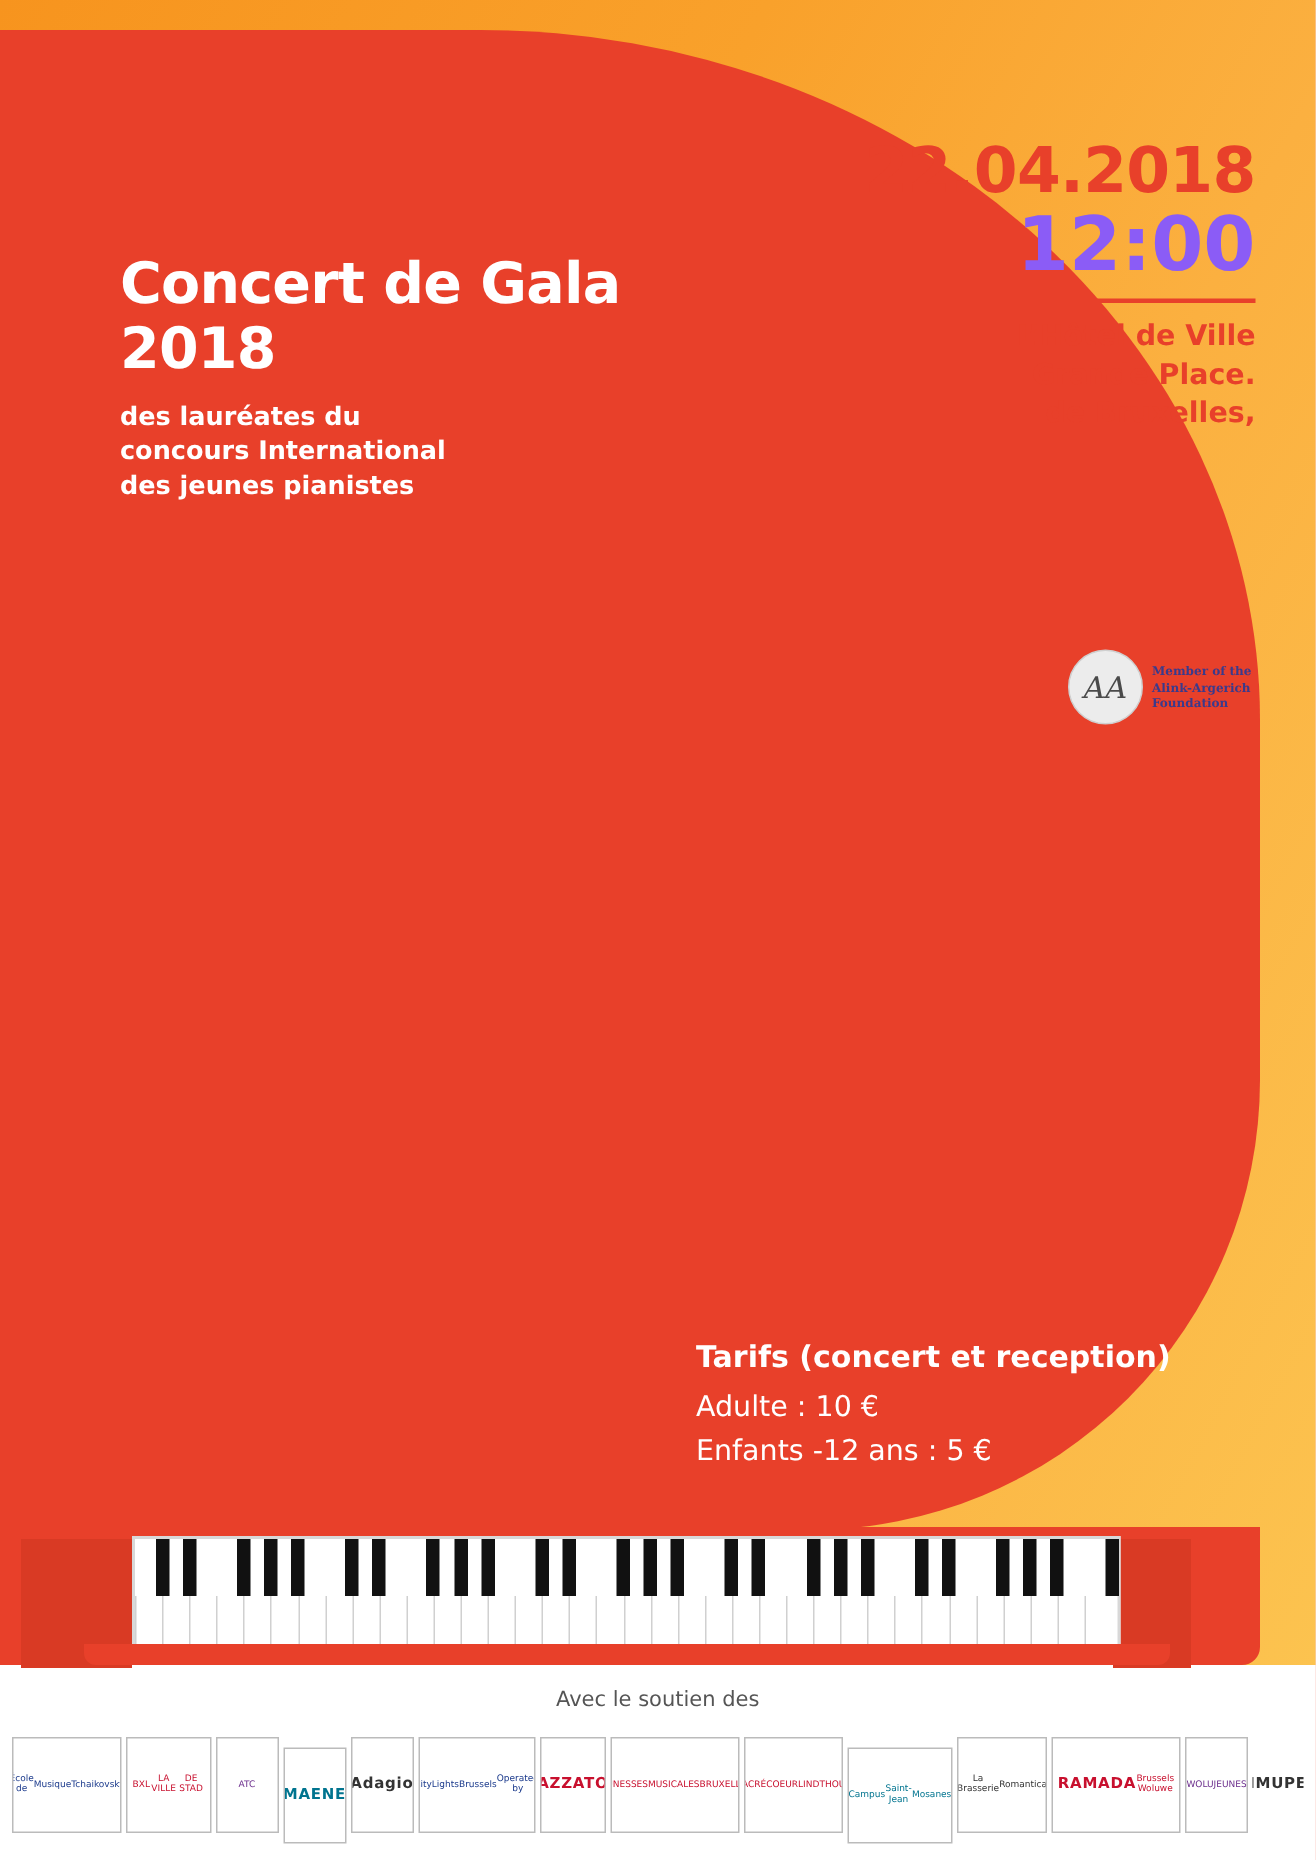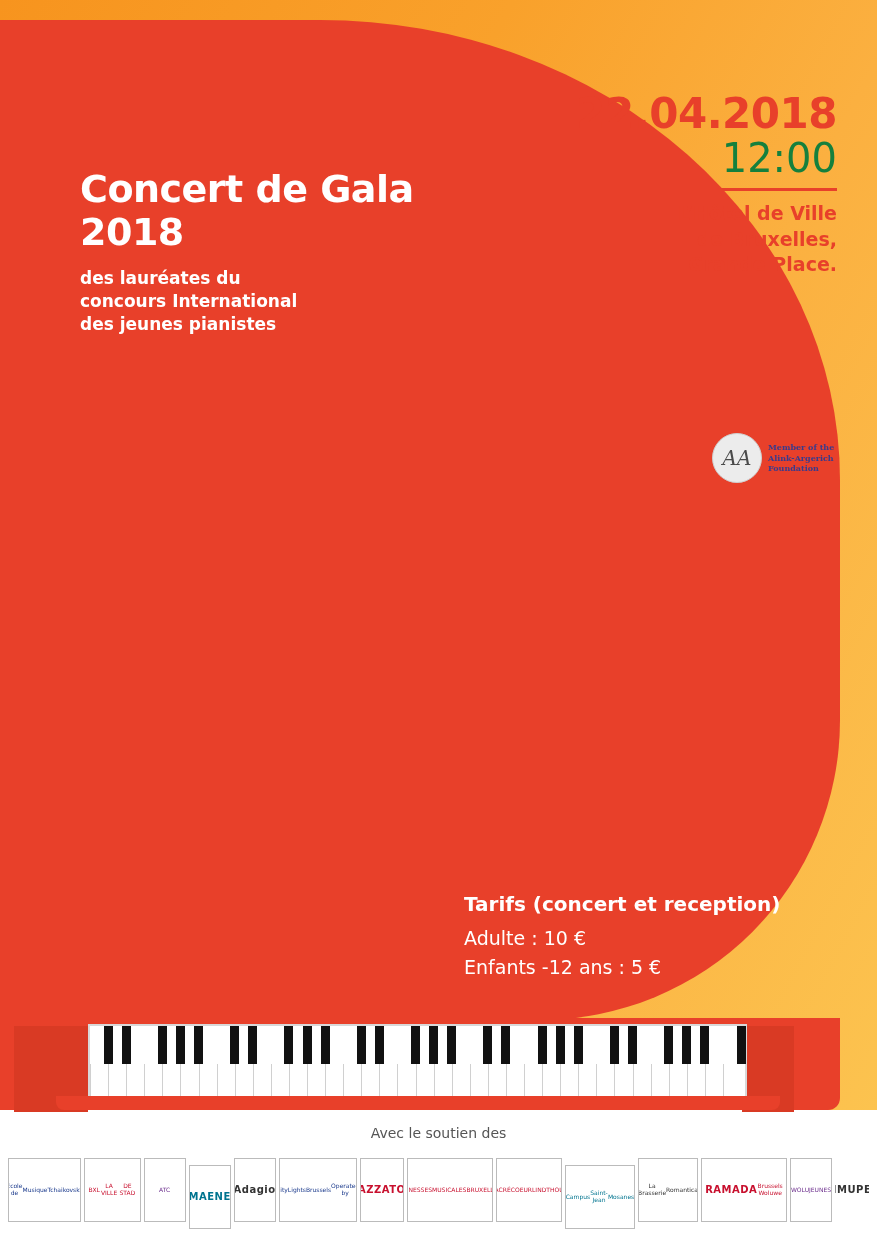"12:00" .time-big { color: #15803d -> #8b5cf6; font-size: 40px -> 50px; font-weight: normal -> bold }
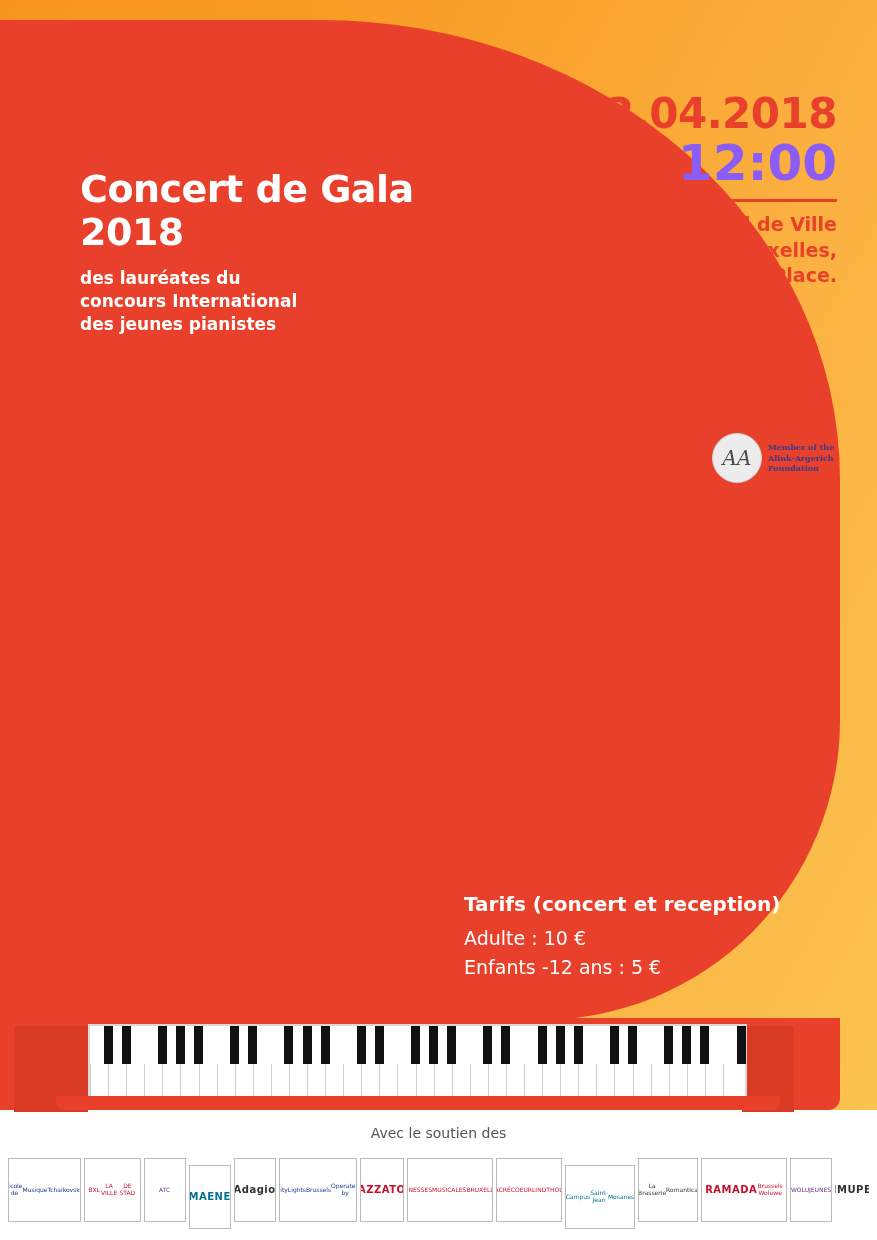"de Bruxelles," div.venue { order: before "Grande Place." -> after "Grande Place." }
